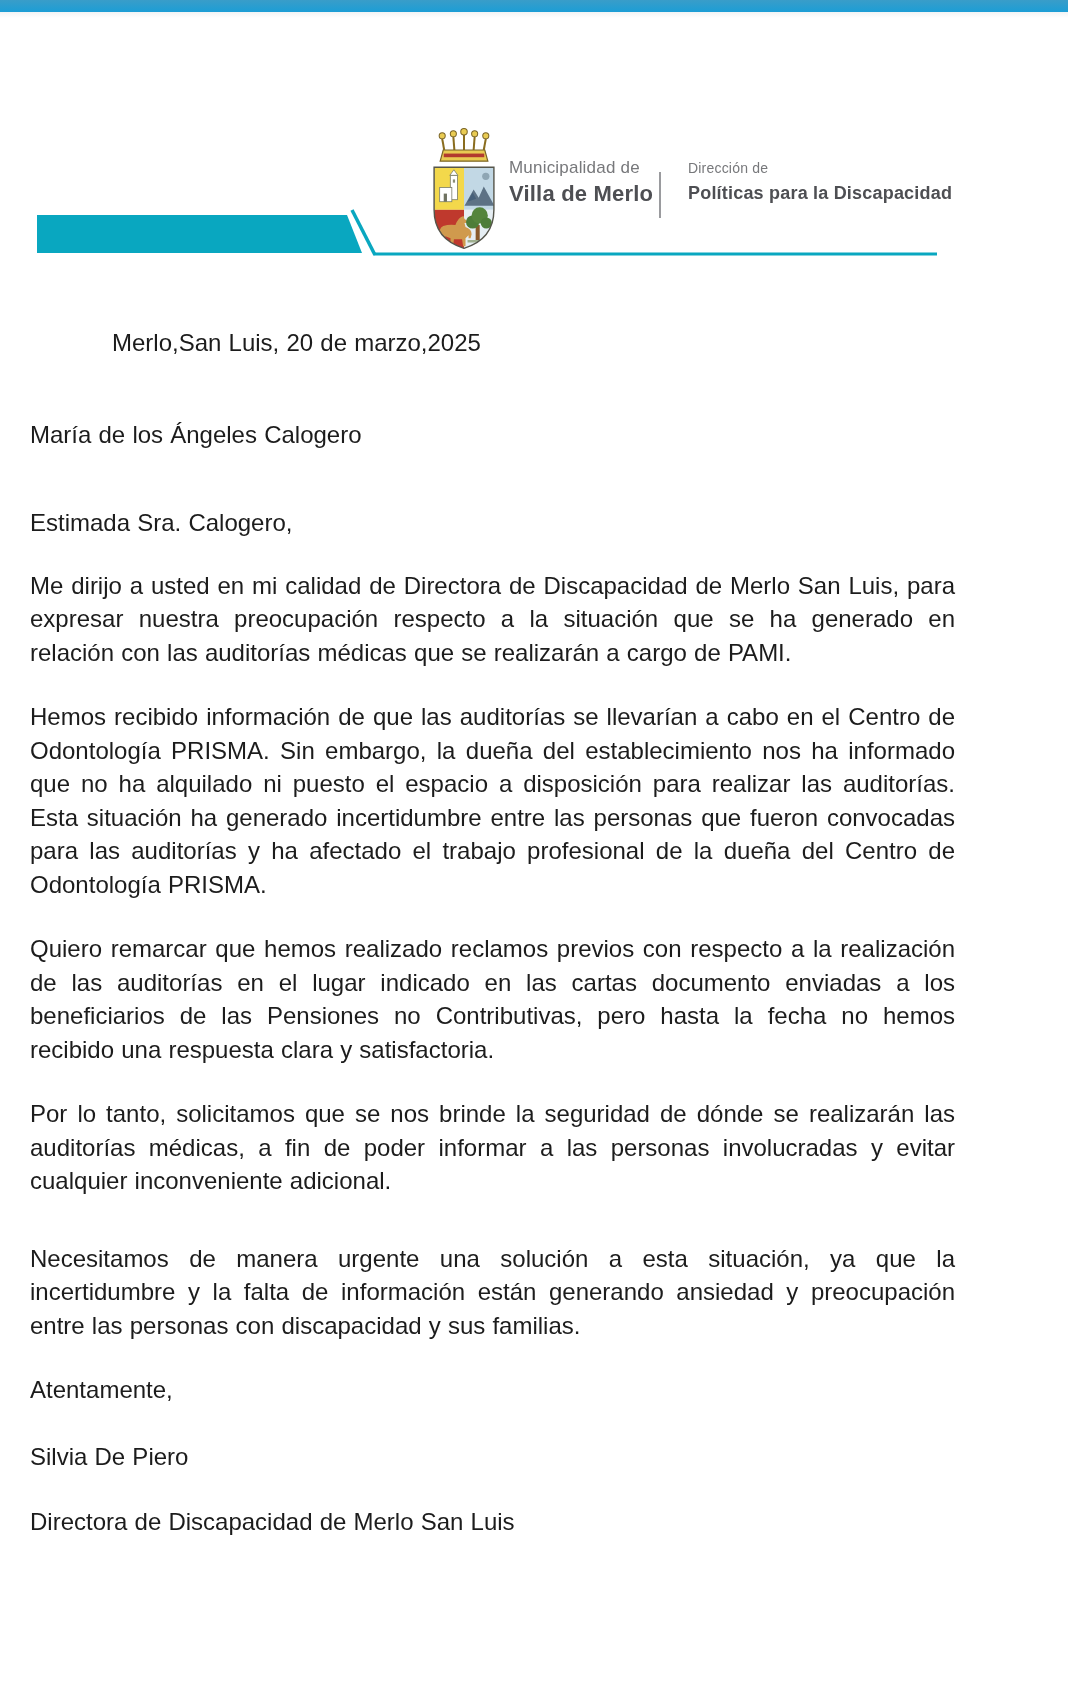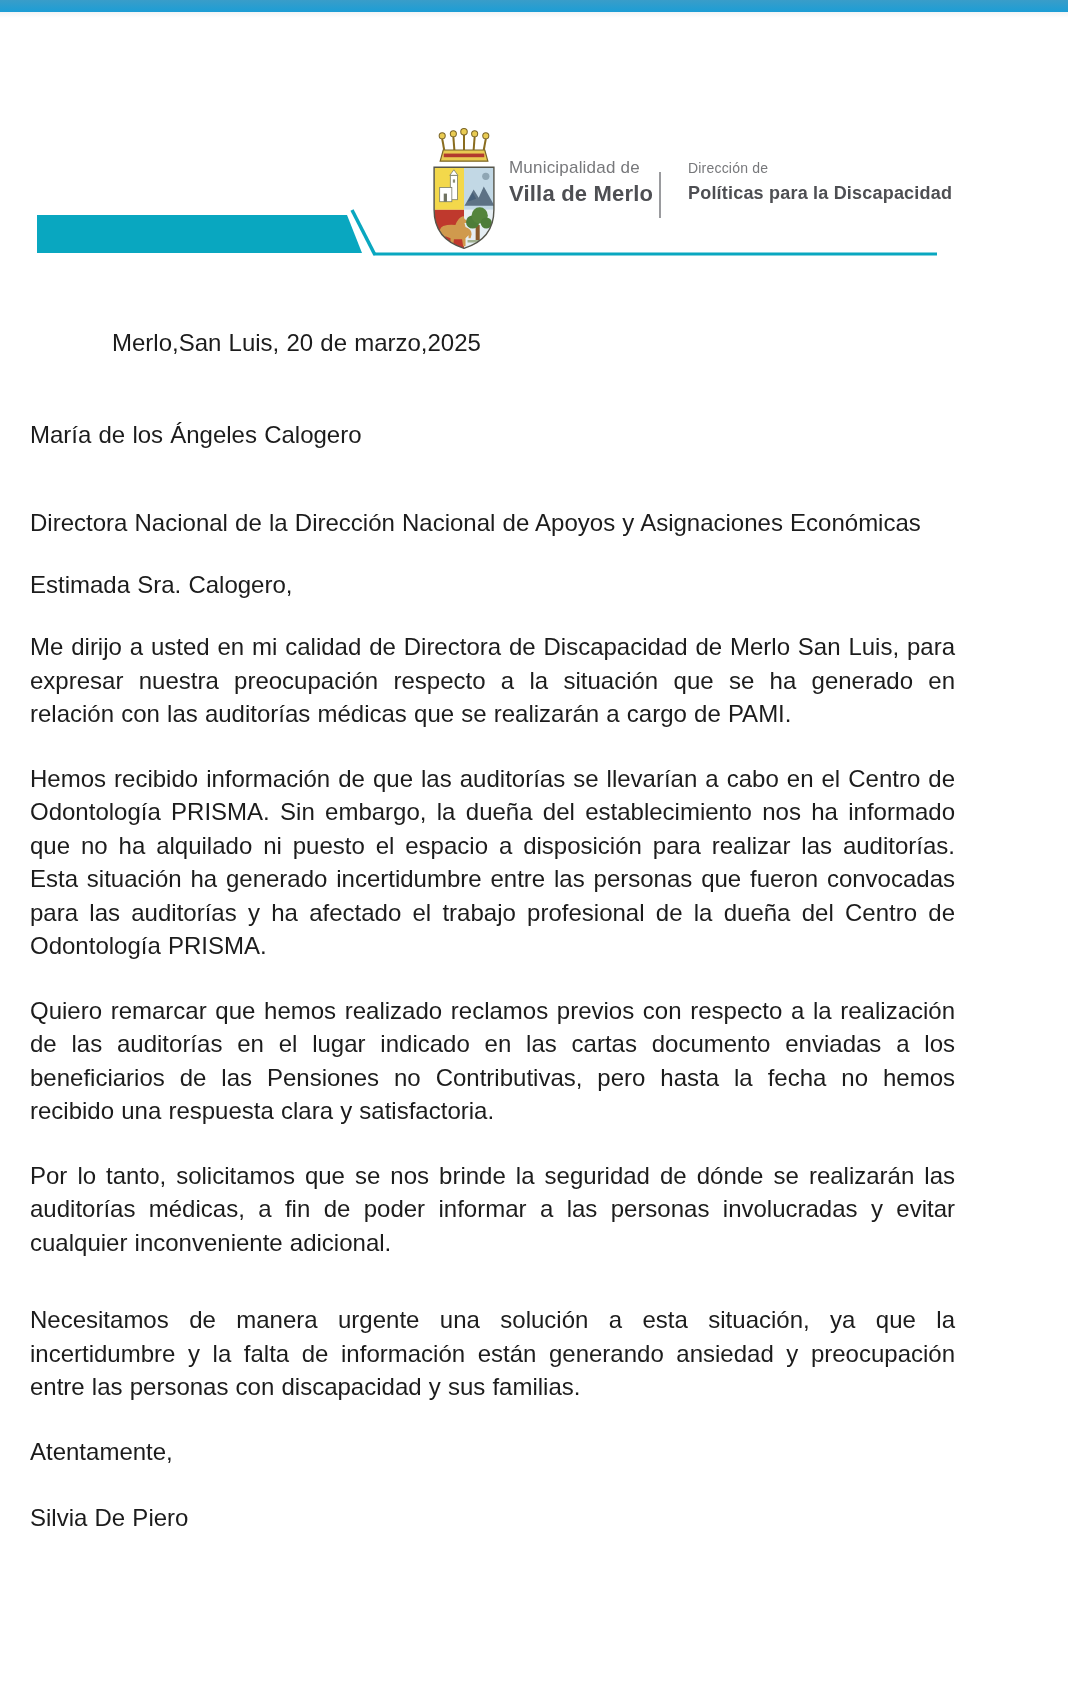"Directora Nacional de la Dirección" p.recipient-title { html: <p>Directora Nacional de la Dirección Nacional de Apoyos y Asignaciones Económicas</p> -> none }
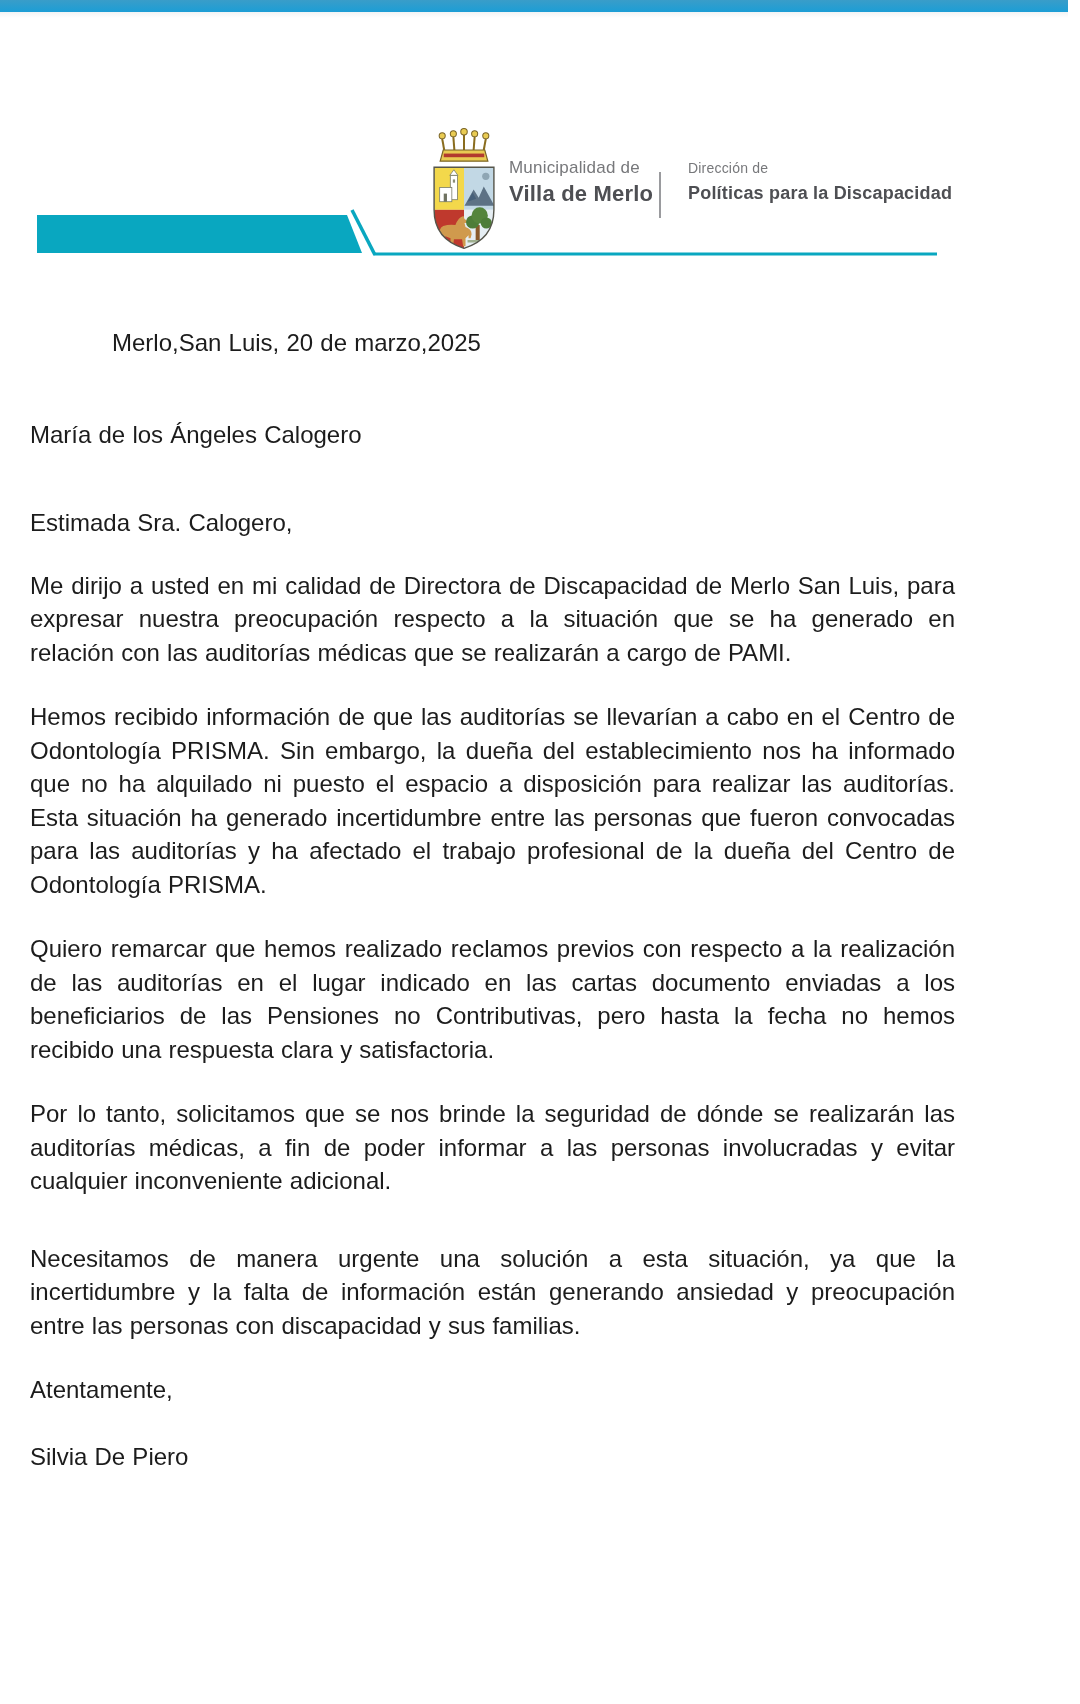"Directora de Discapacidad de Merlo" p.signature-title { html: none -> <p>Directora de Discapacidad de Merlo San Luis</p> }
